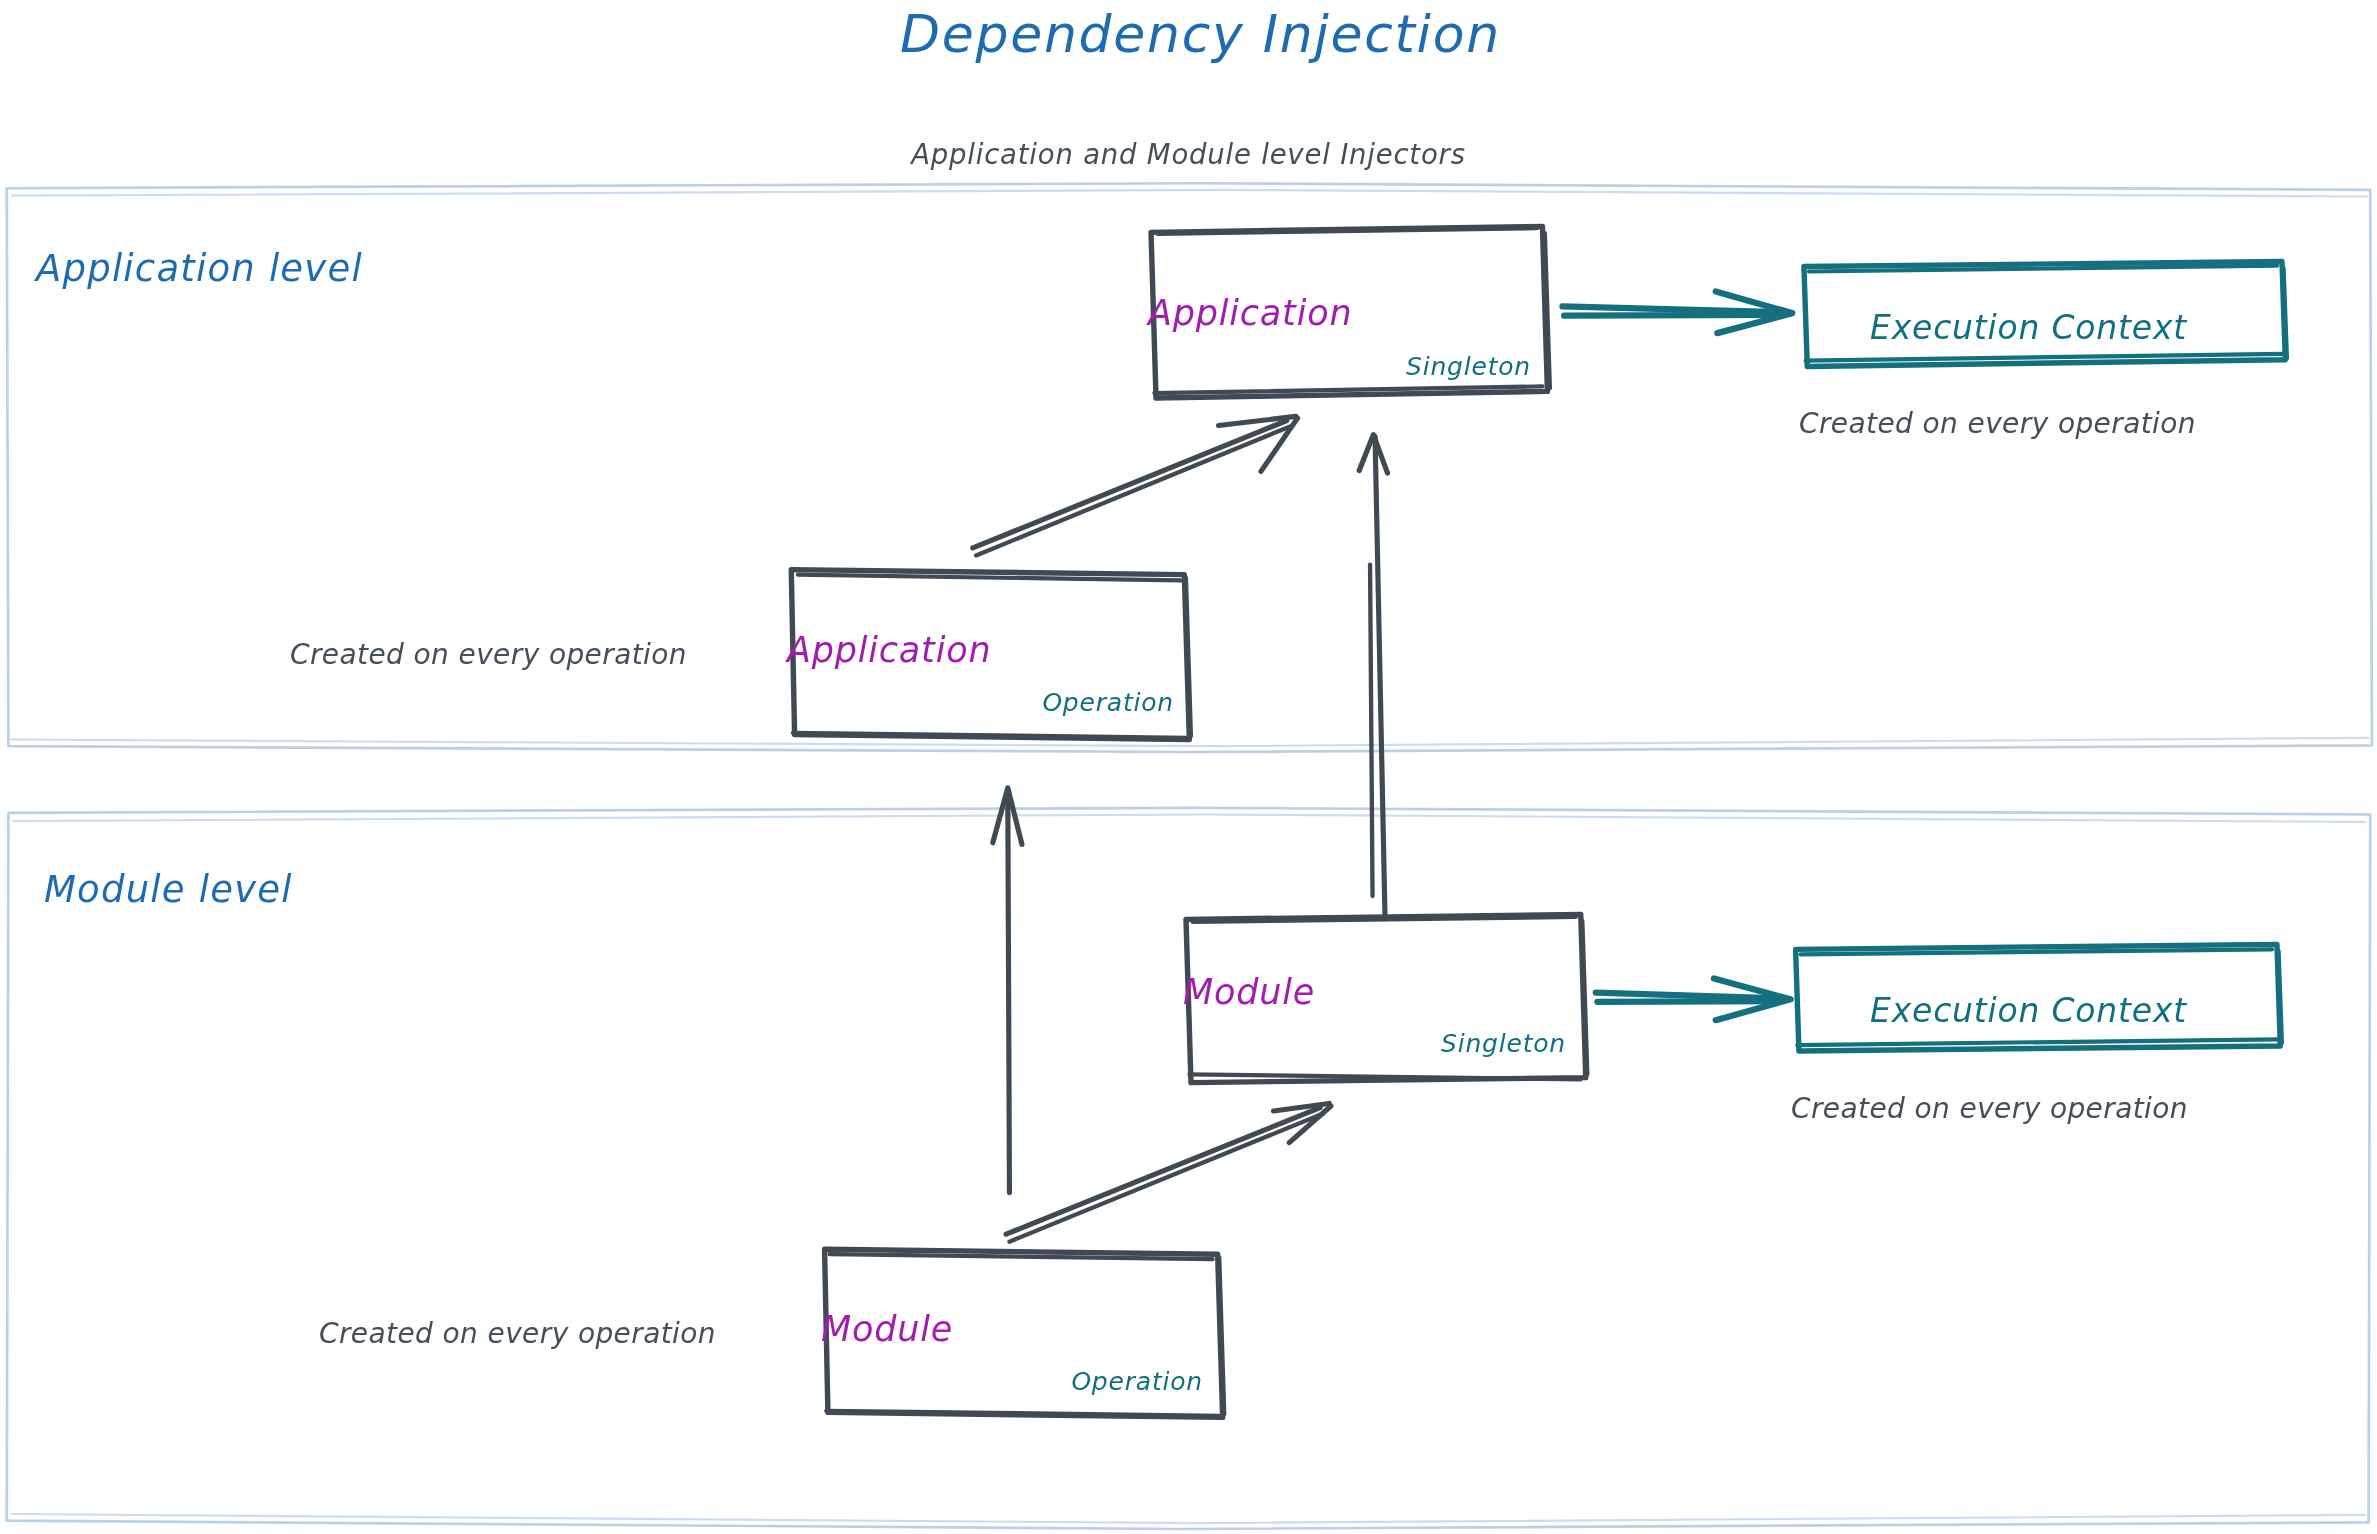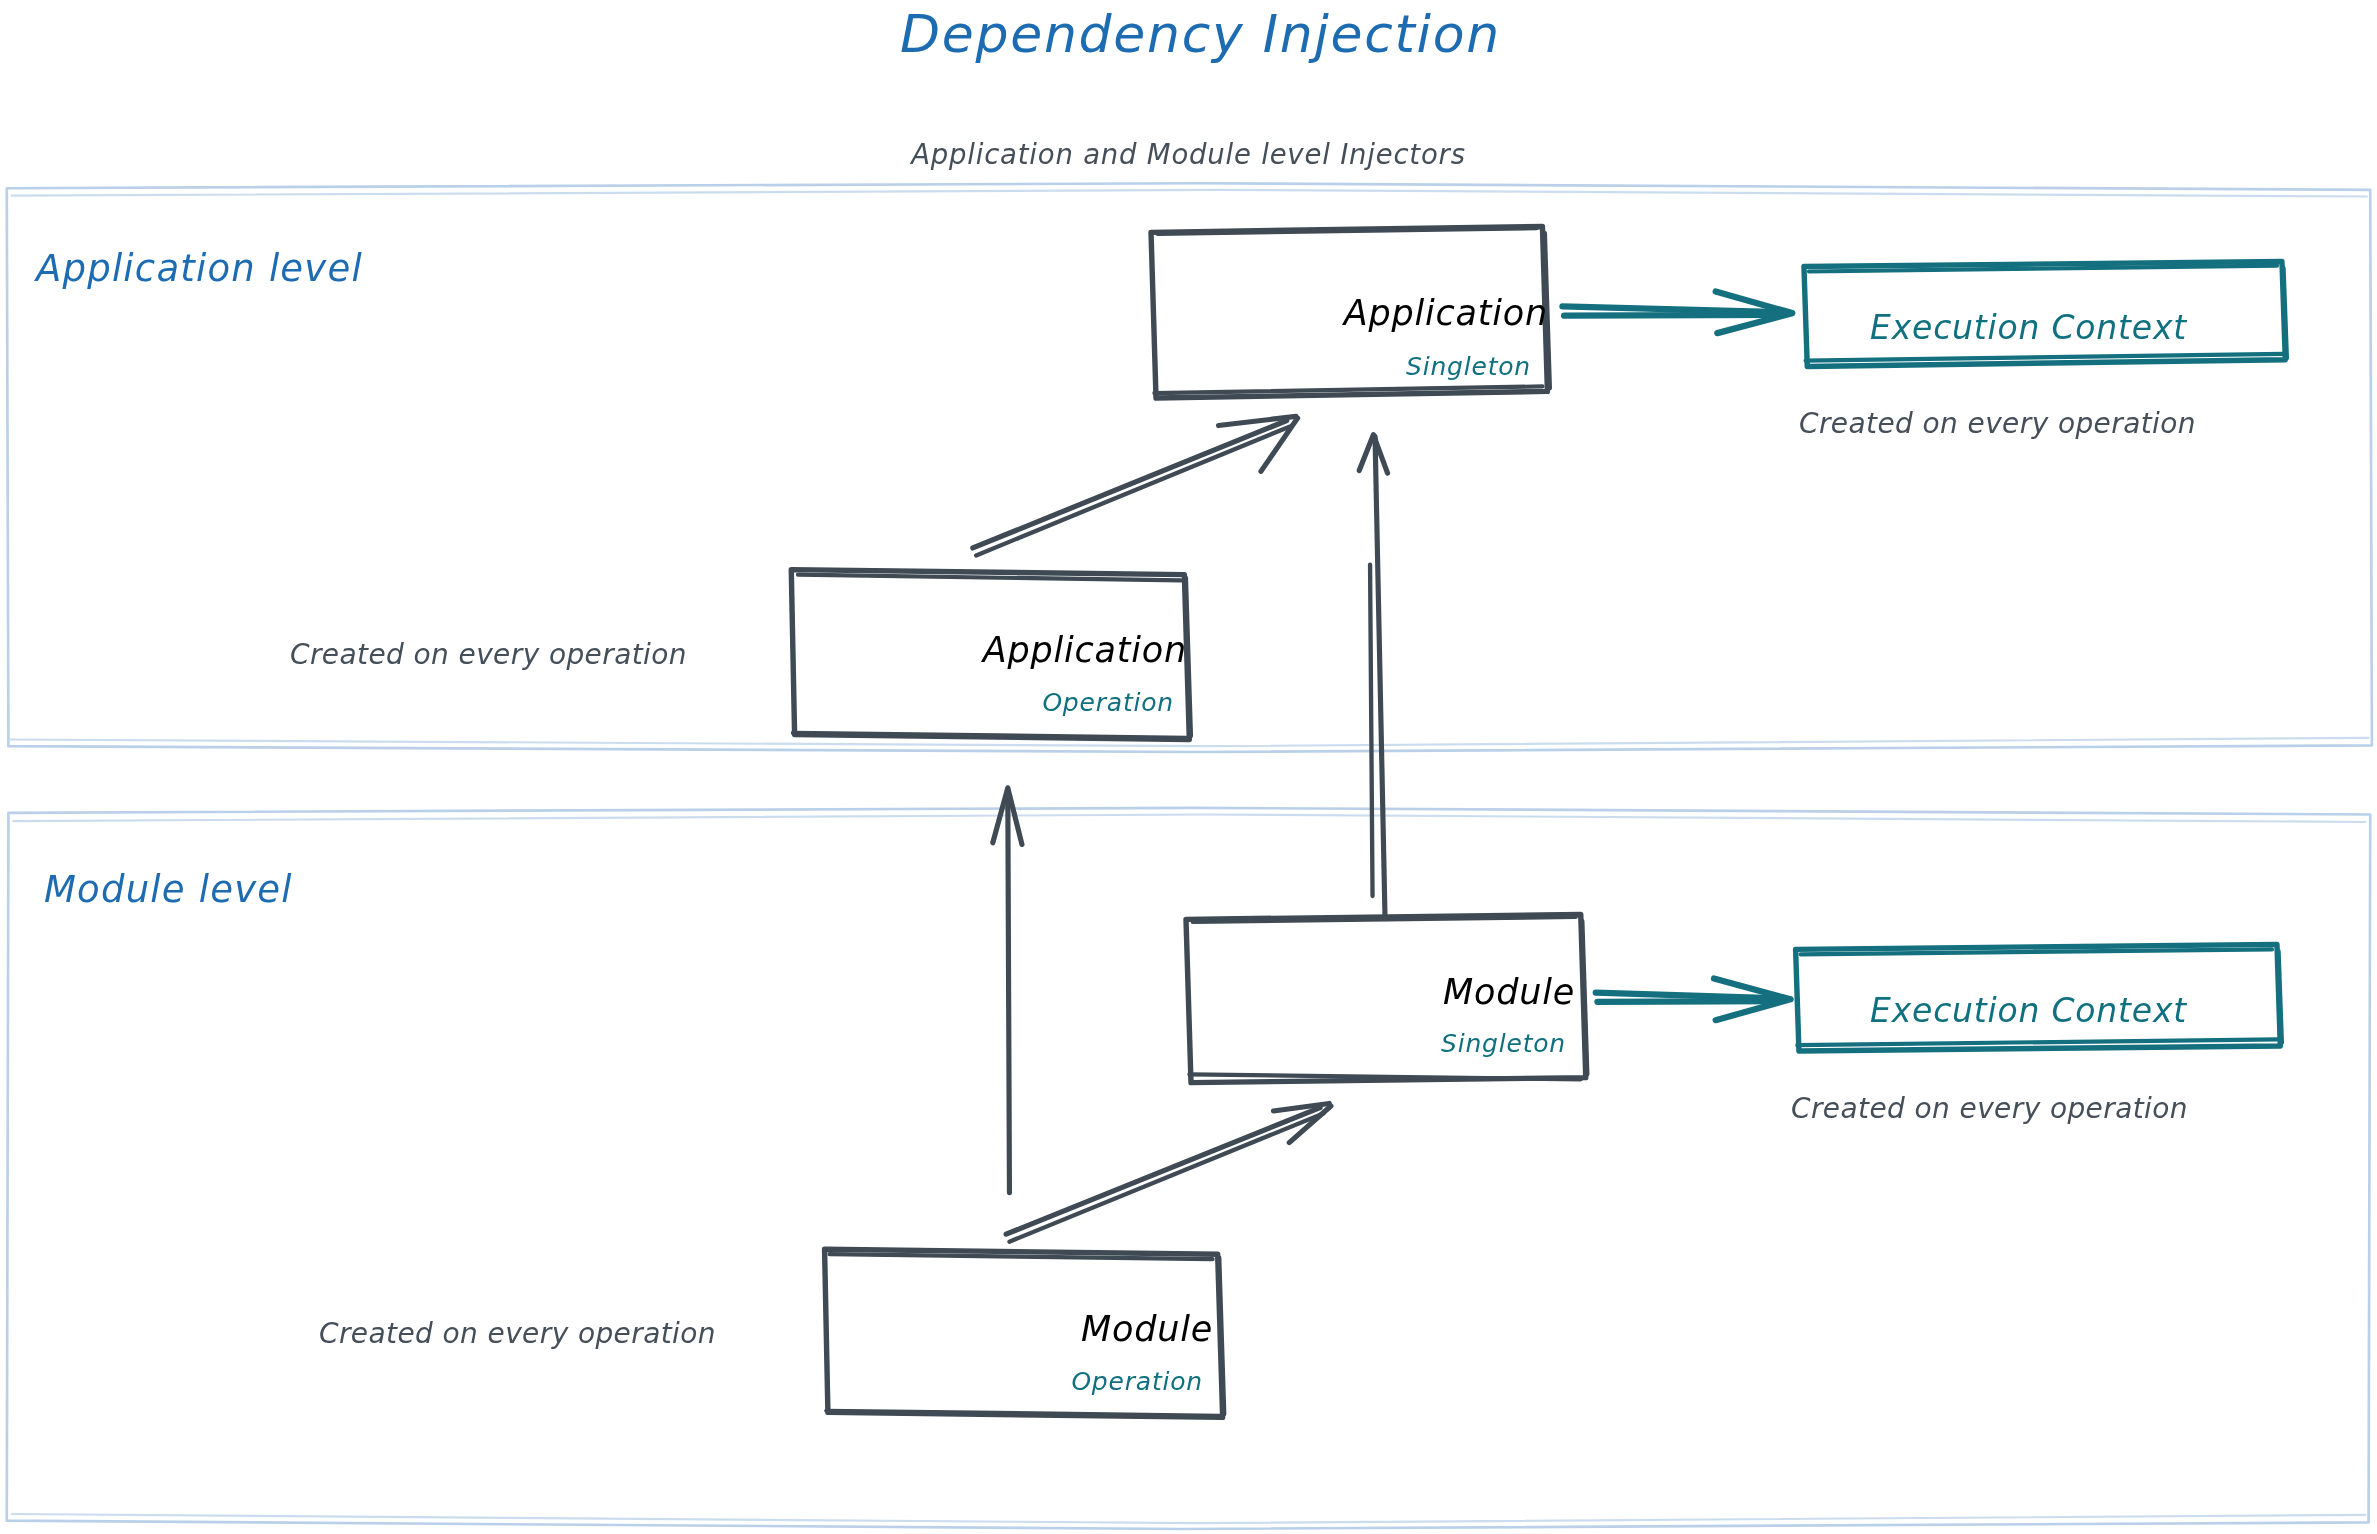"Application" .node-title { color: #000000 -> #a21caf; text-align: right -> left }
